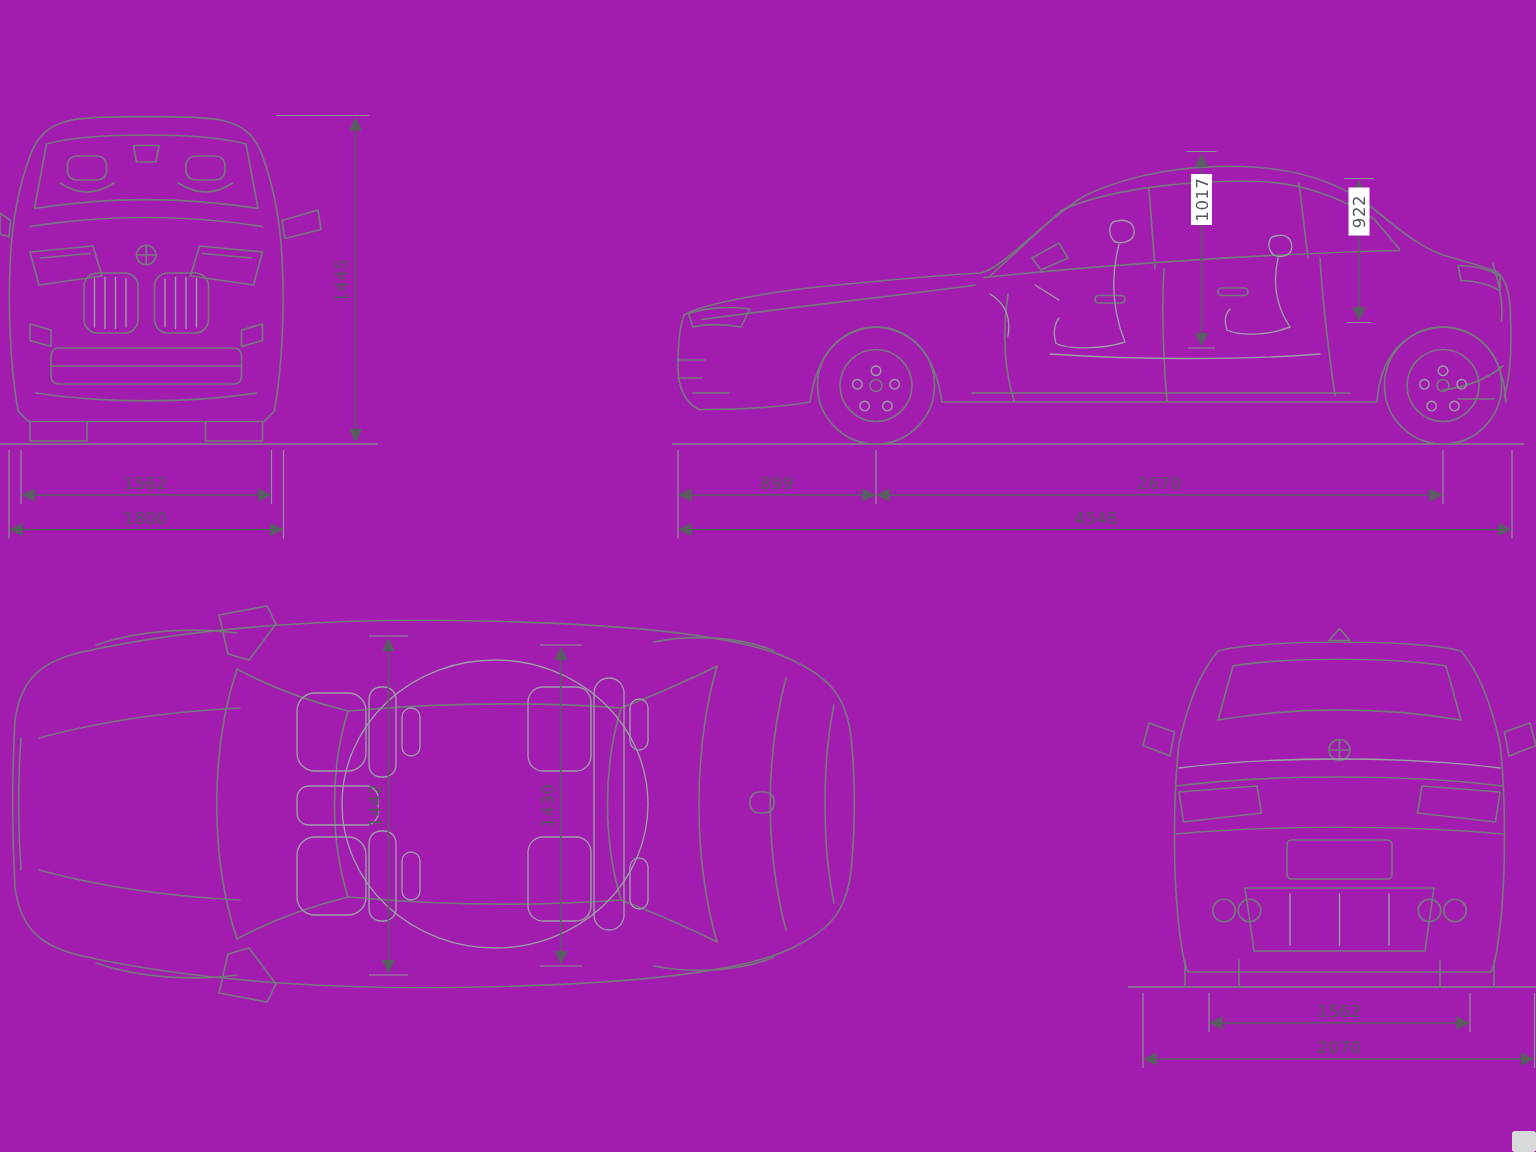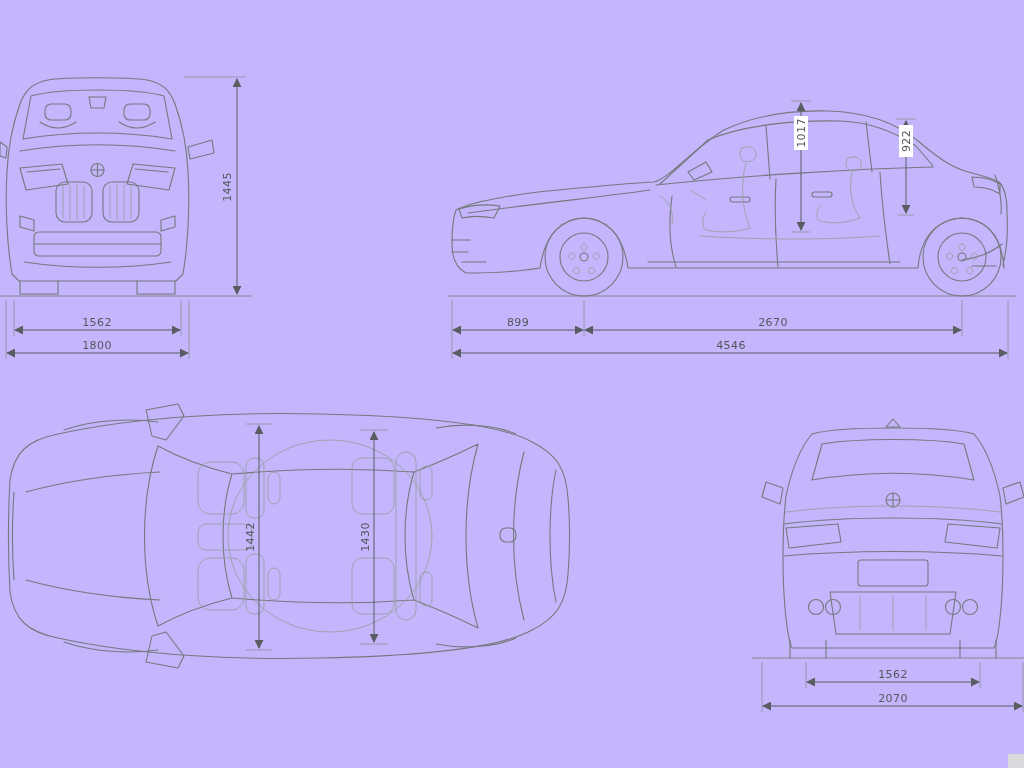"1562" .stage { background: #c4b5fd -> #a21caf }
